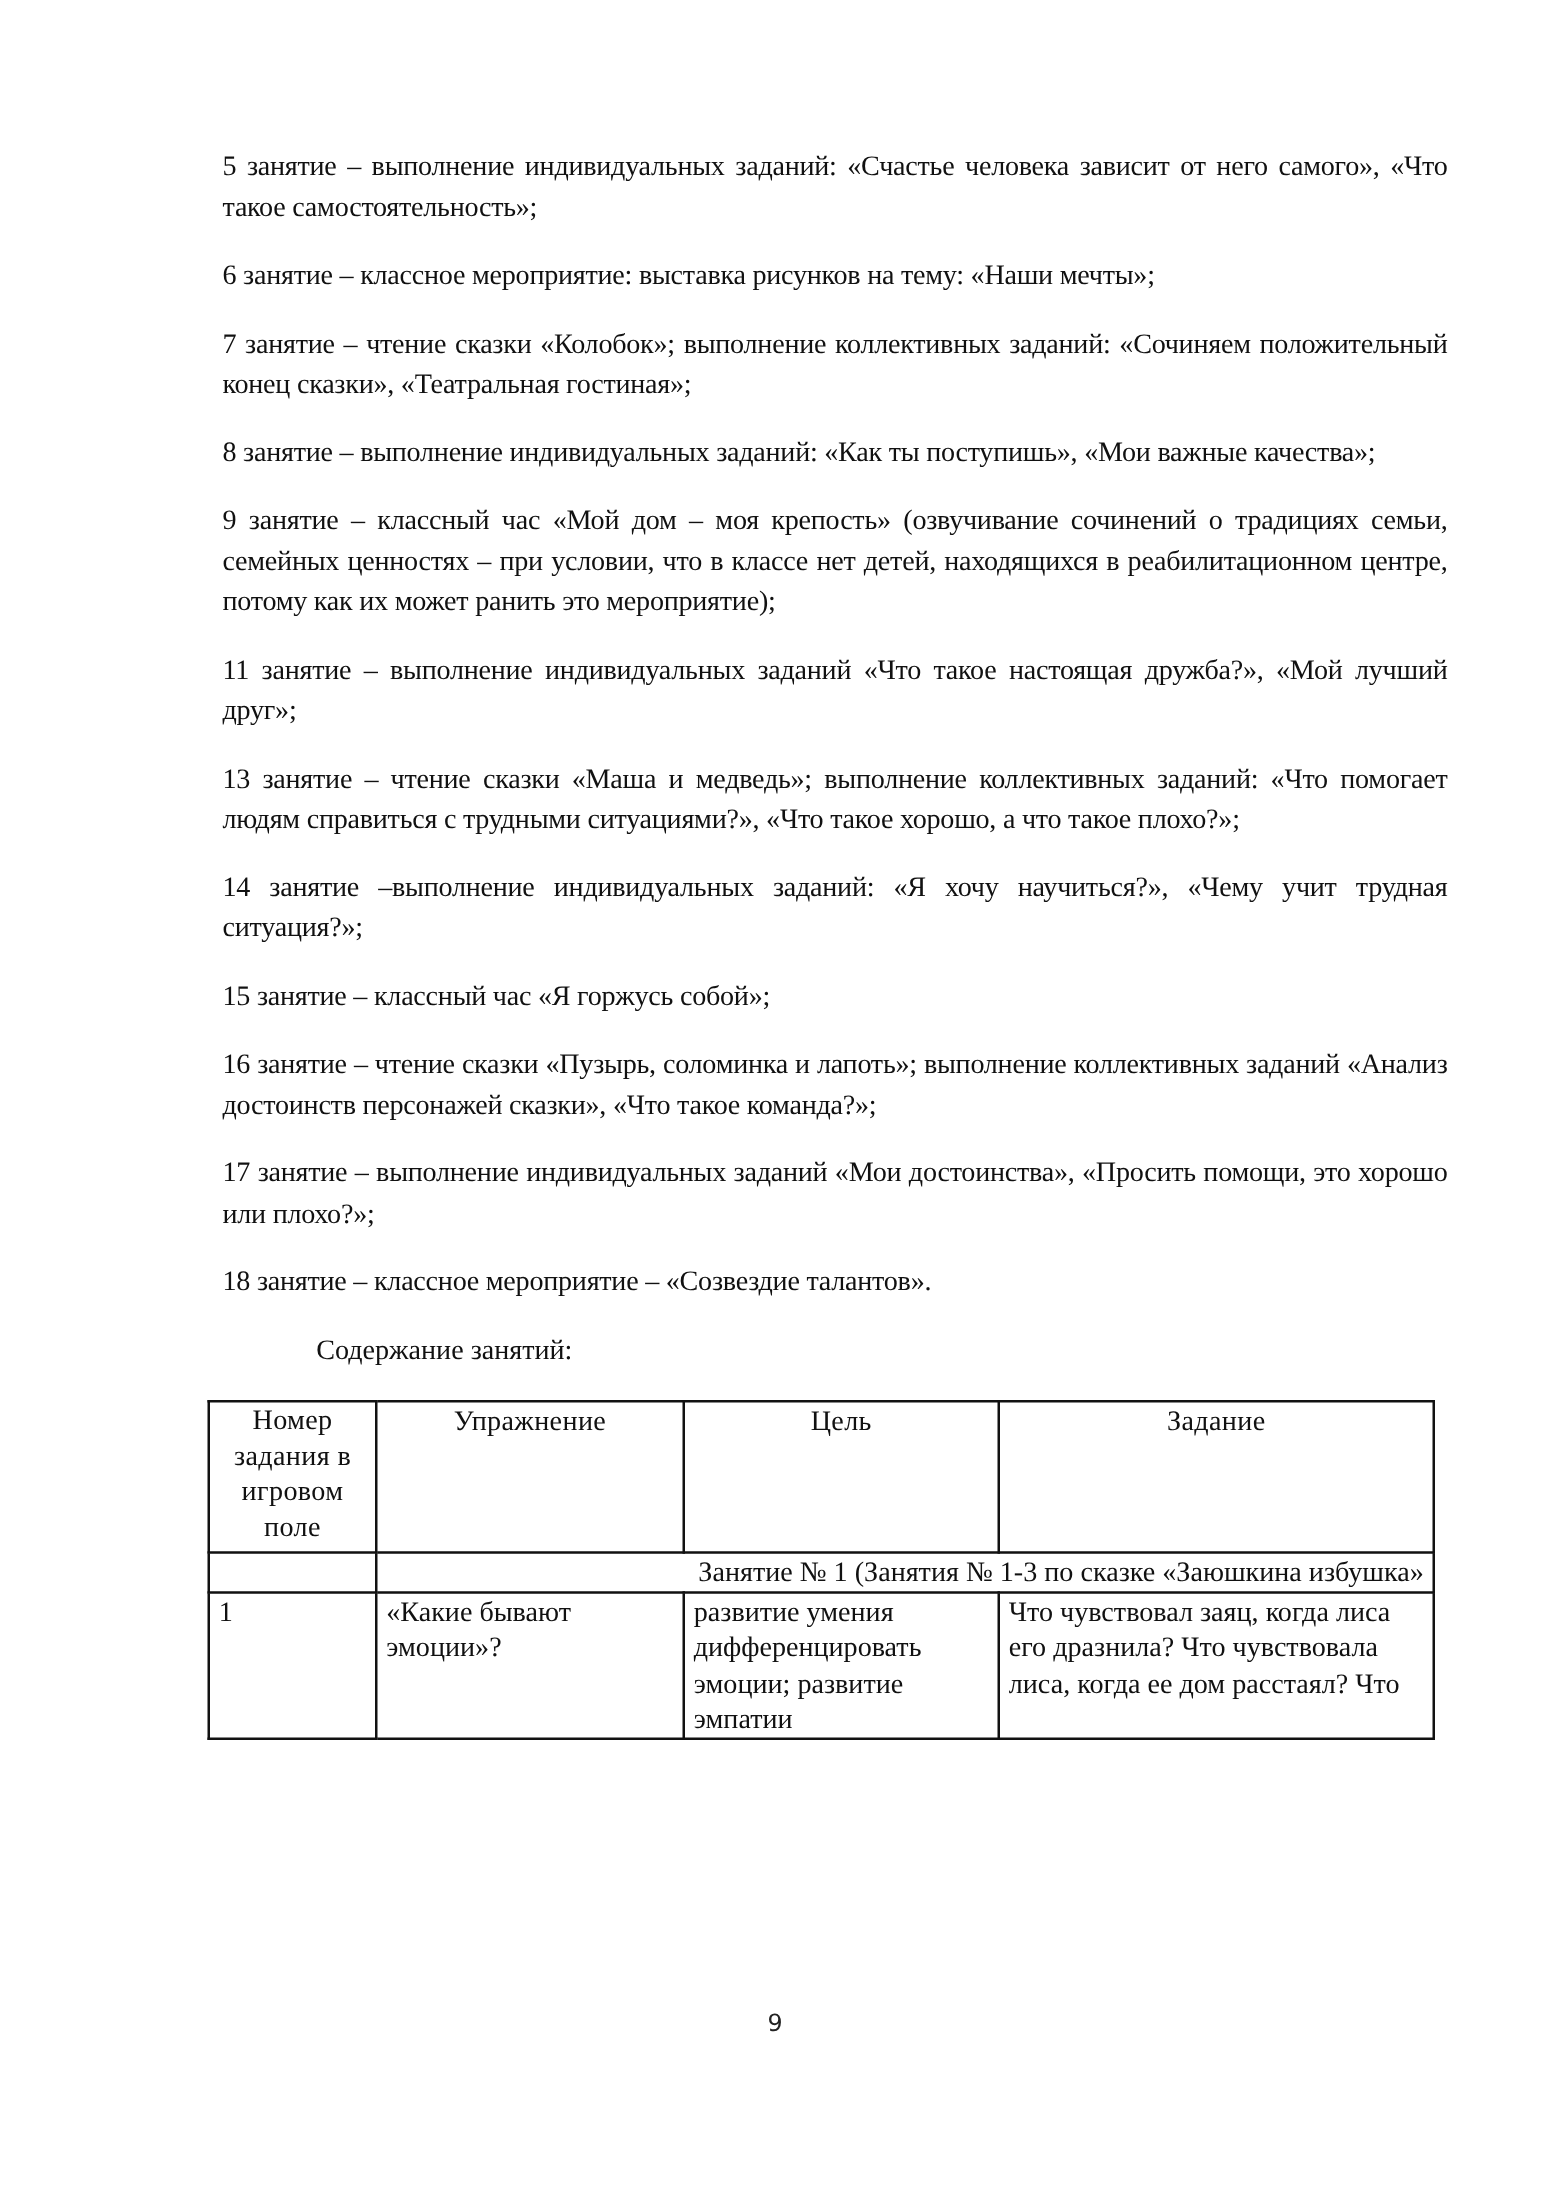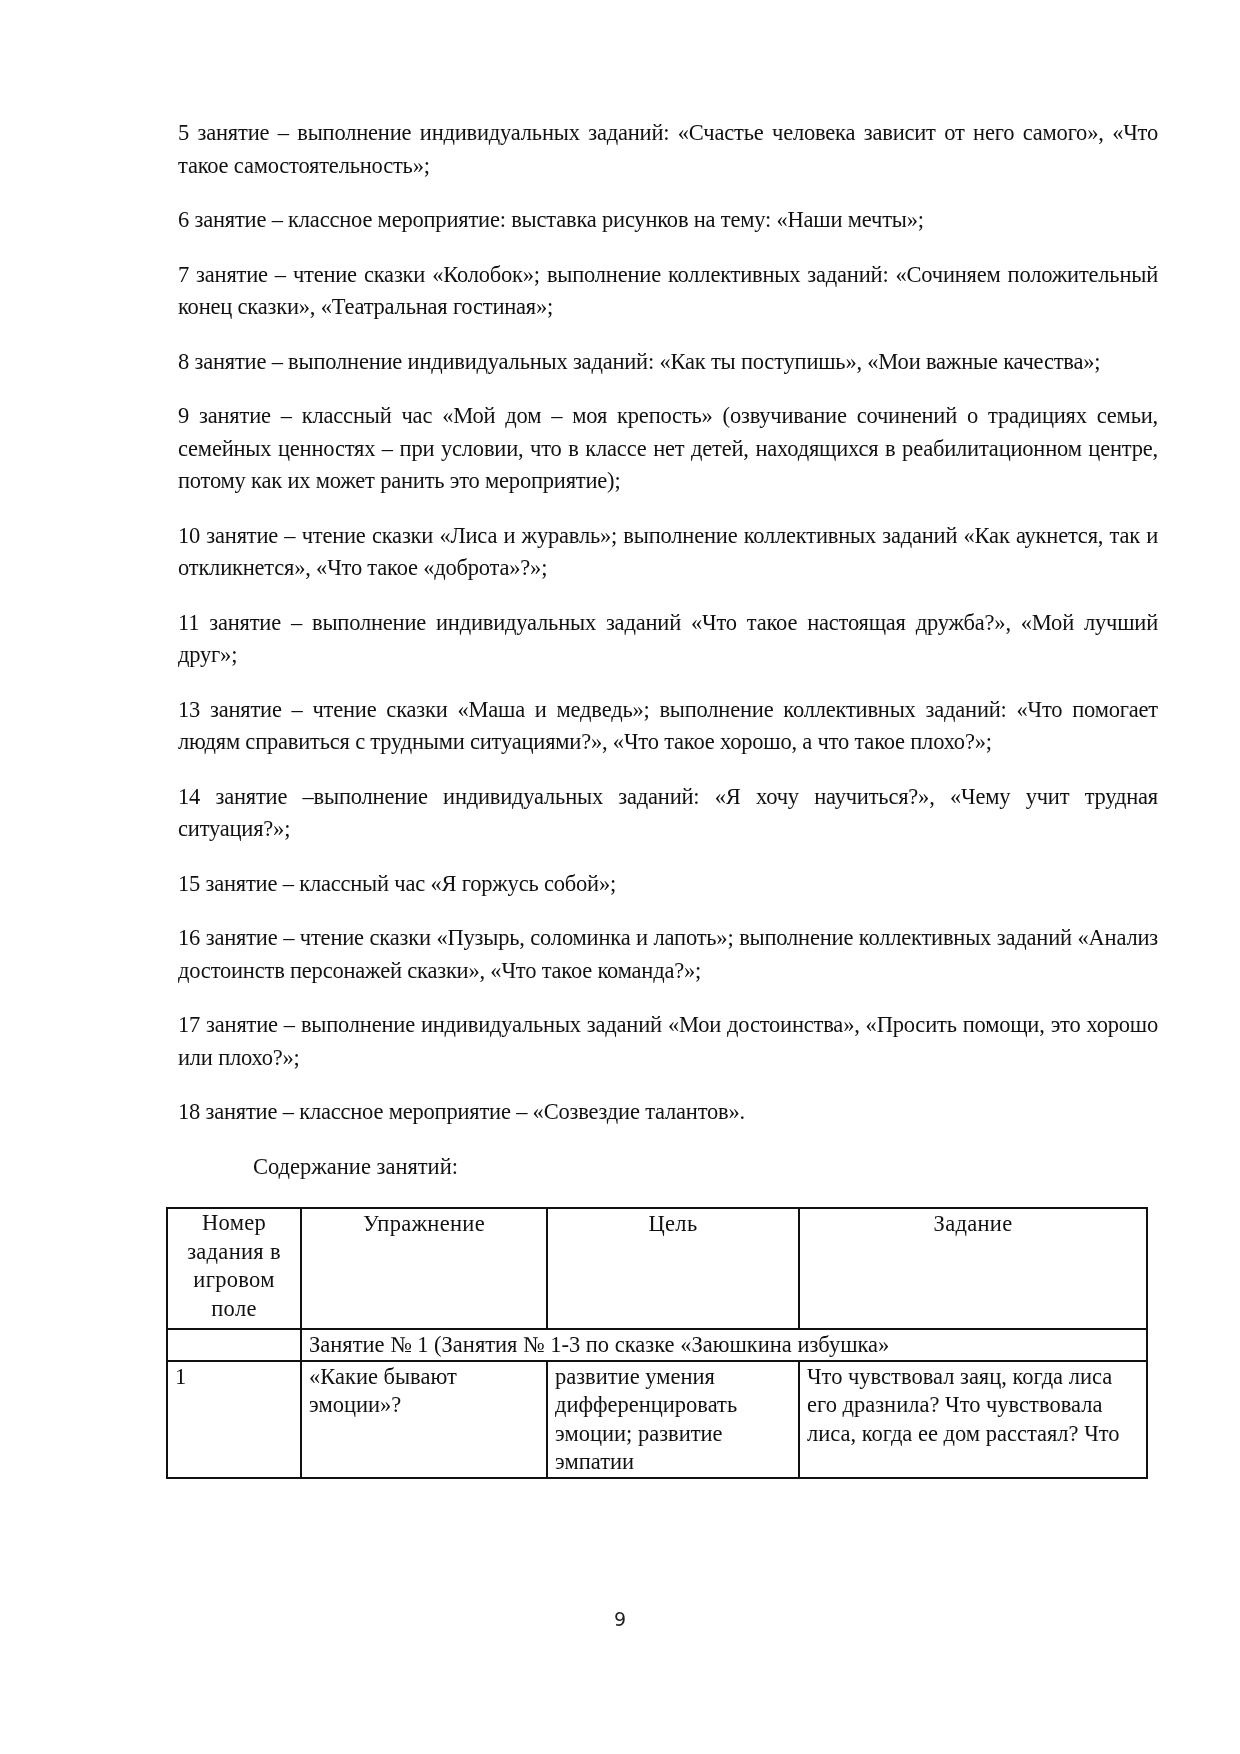"10 занятие – чтение сказки" p.para { html: <p>10 занятие – чтение сказки «Лиса и журавль»; выполнение коллективных заданий «Как аукнется, так и откликнется», «Что такое «доброта»?»;</p> -> none }
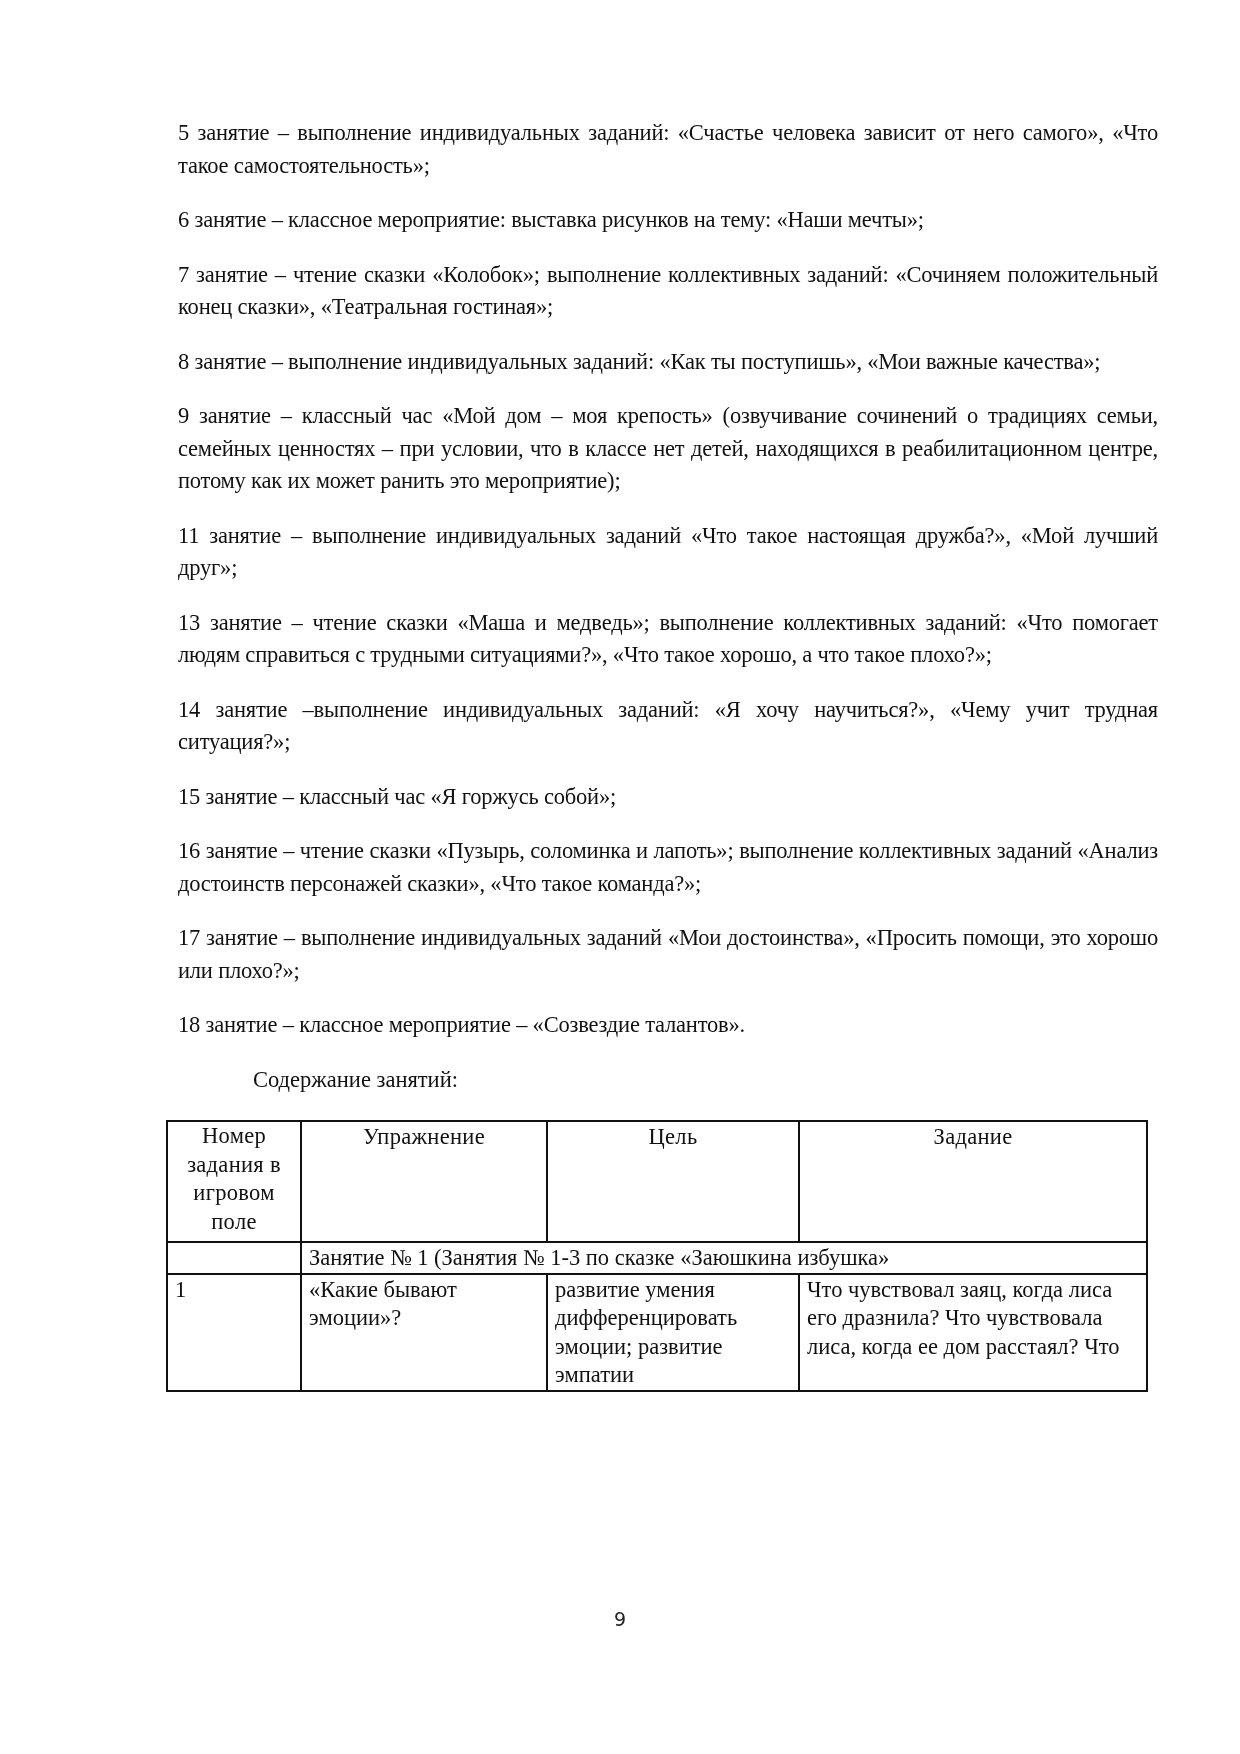"Занятие № 1 (Занятия №" .section-cell { text-align: left -> right }
